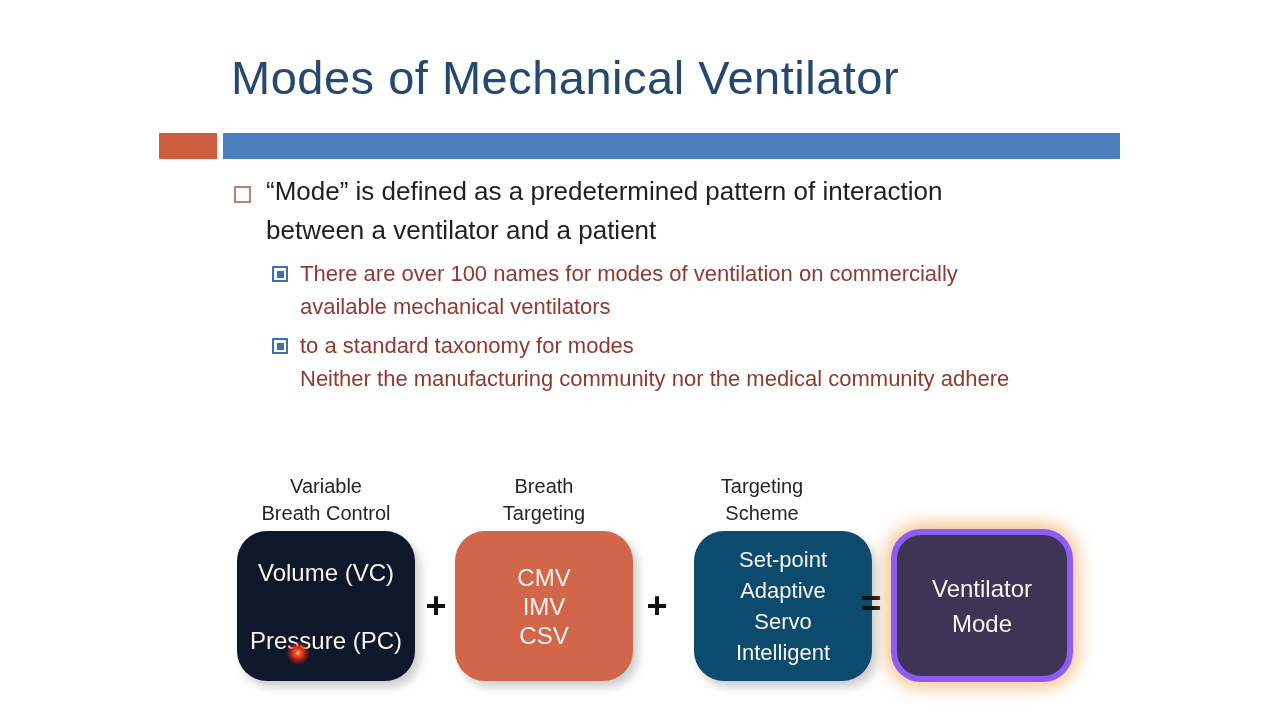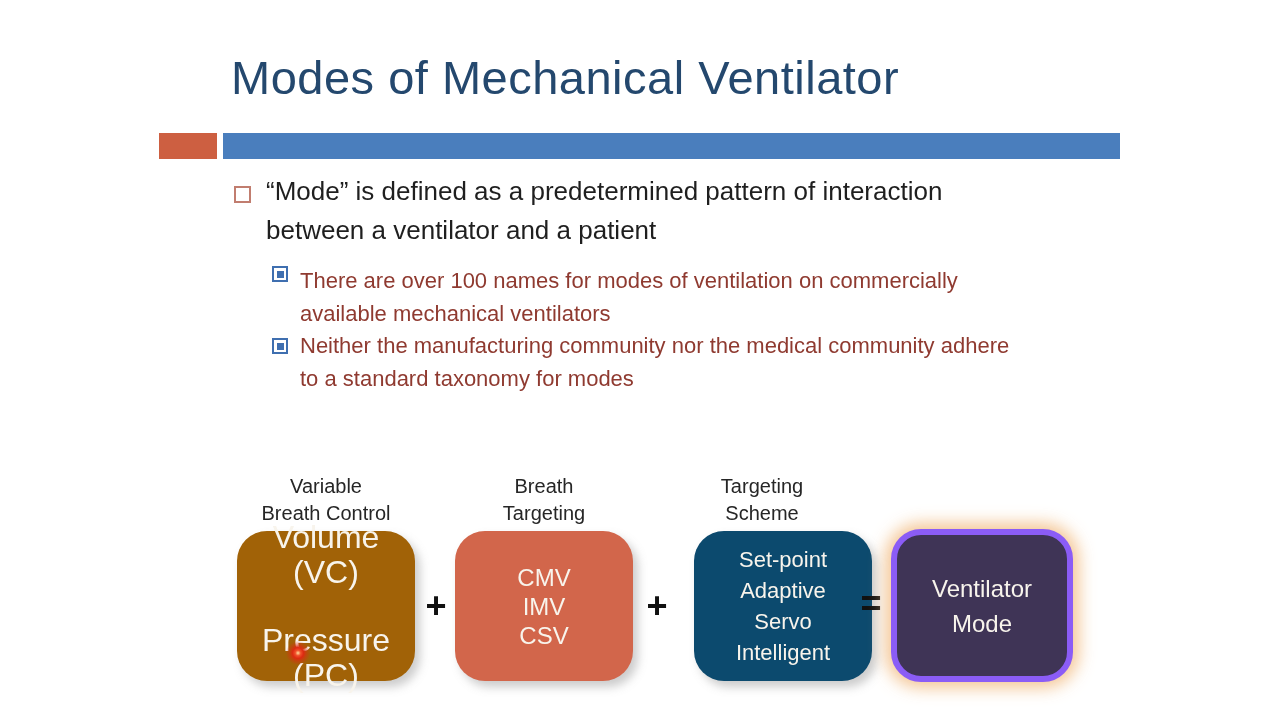"There are over 100 names" .sub-bullet.s1 { top: 264px -> 257px }
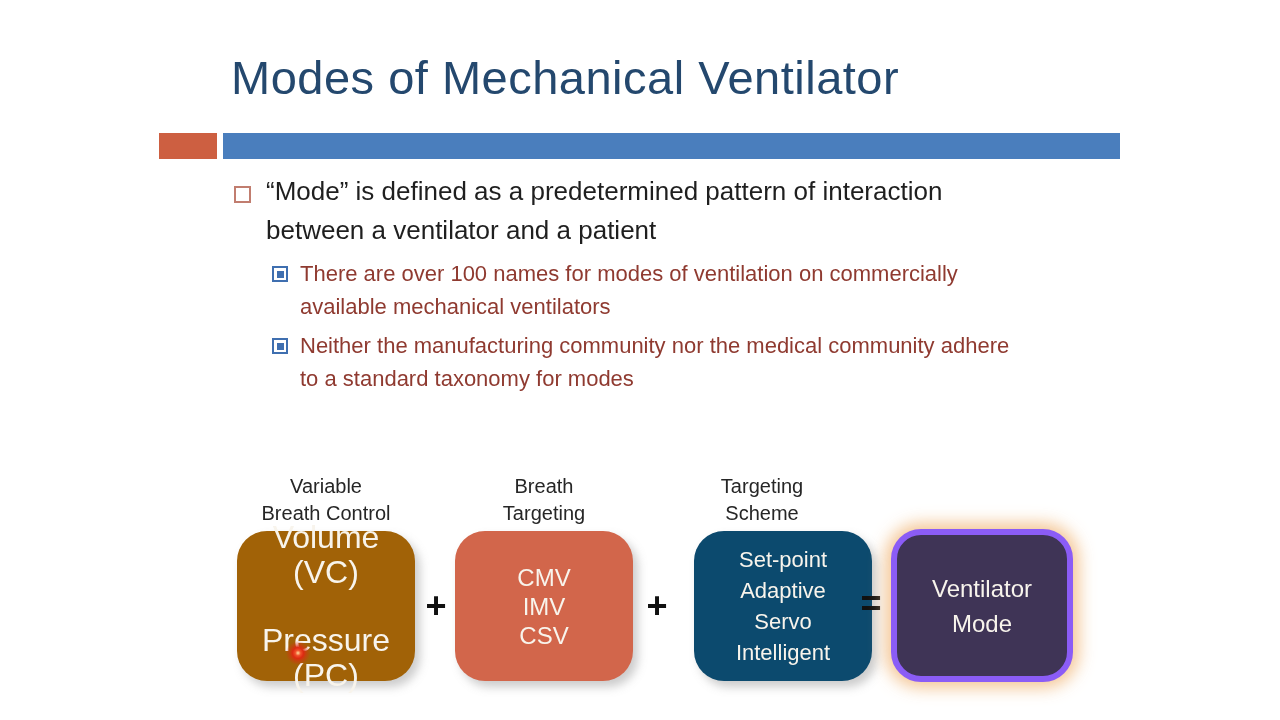"Neither the manufacturing community nor" div { order: before "to a standard taxonomy for" -> after "to a standard taxonomy for" }
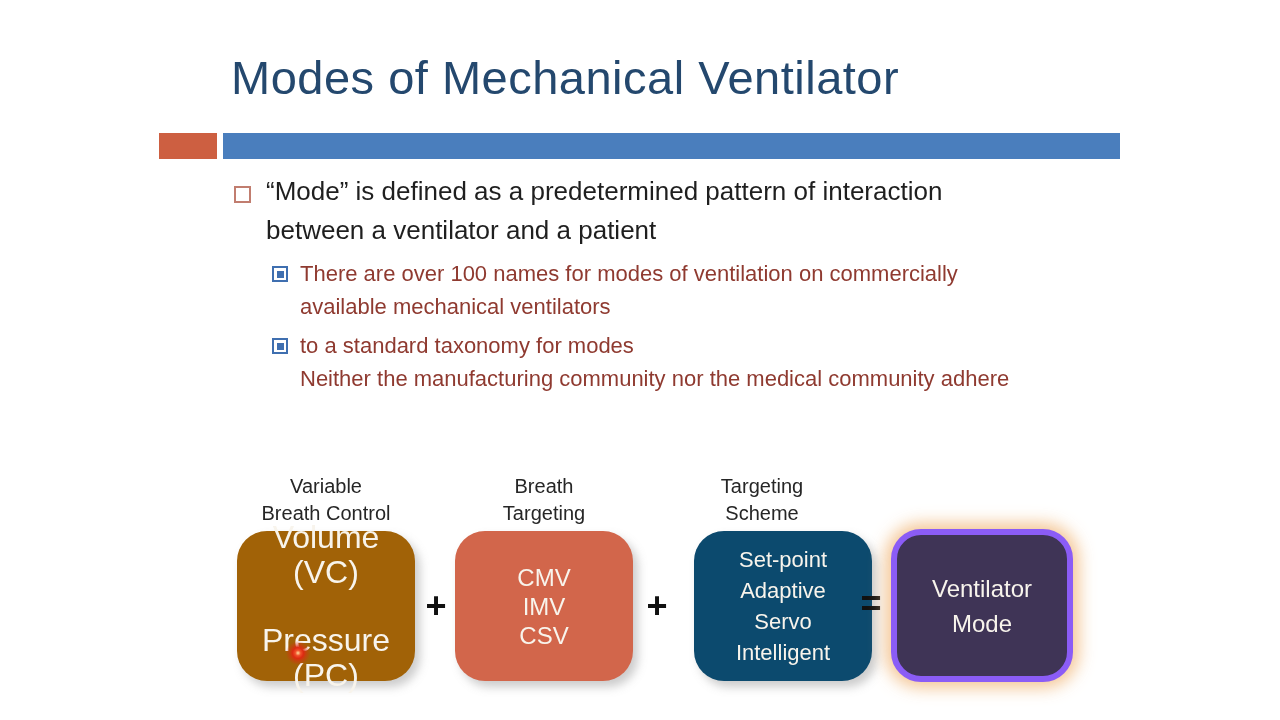"Volume (VC)" .dg-box.c0 { background: #a16207 -> #0f172a; font-size: 32px -> 24px }
